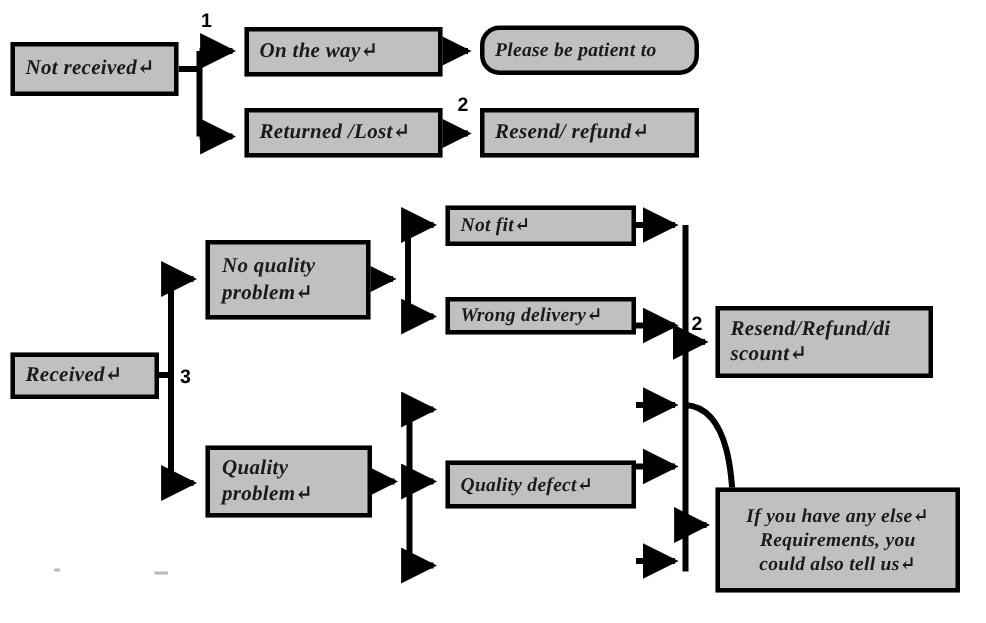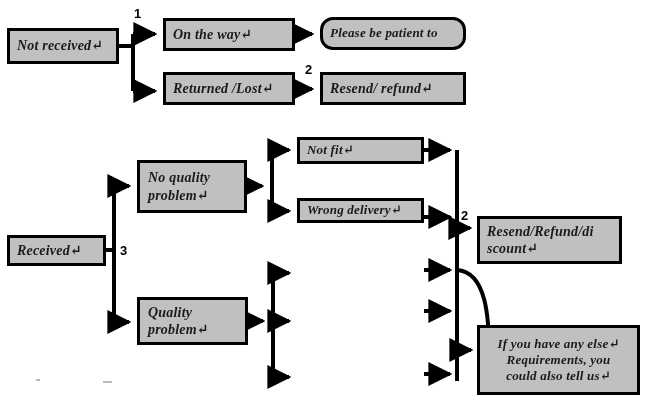"Resend/Refund/di" div.node { top: 216px -> 204px }
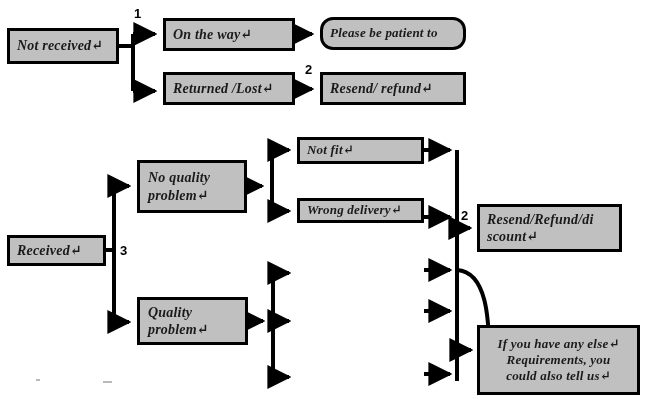"Quality defect↵" div.node { html: none -> <div> <span>Quality defect↵</span> </div> }
